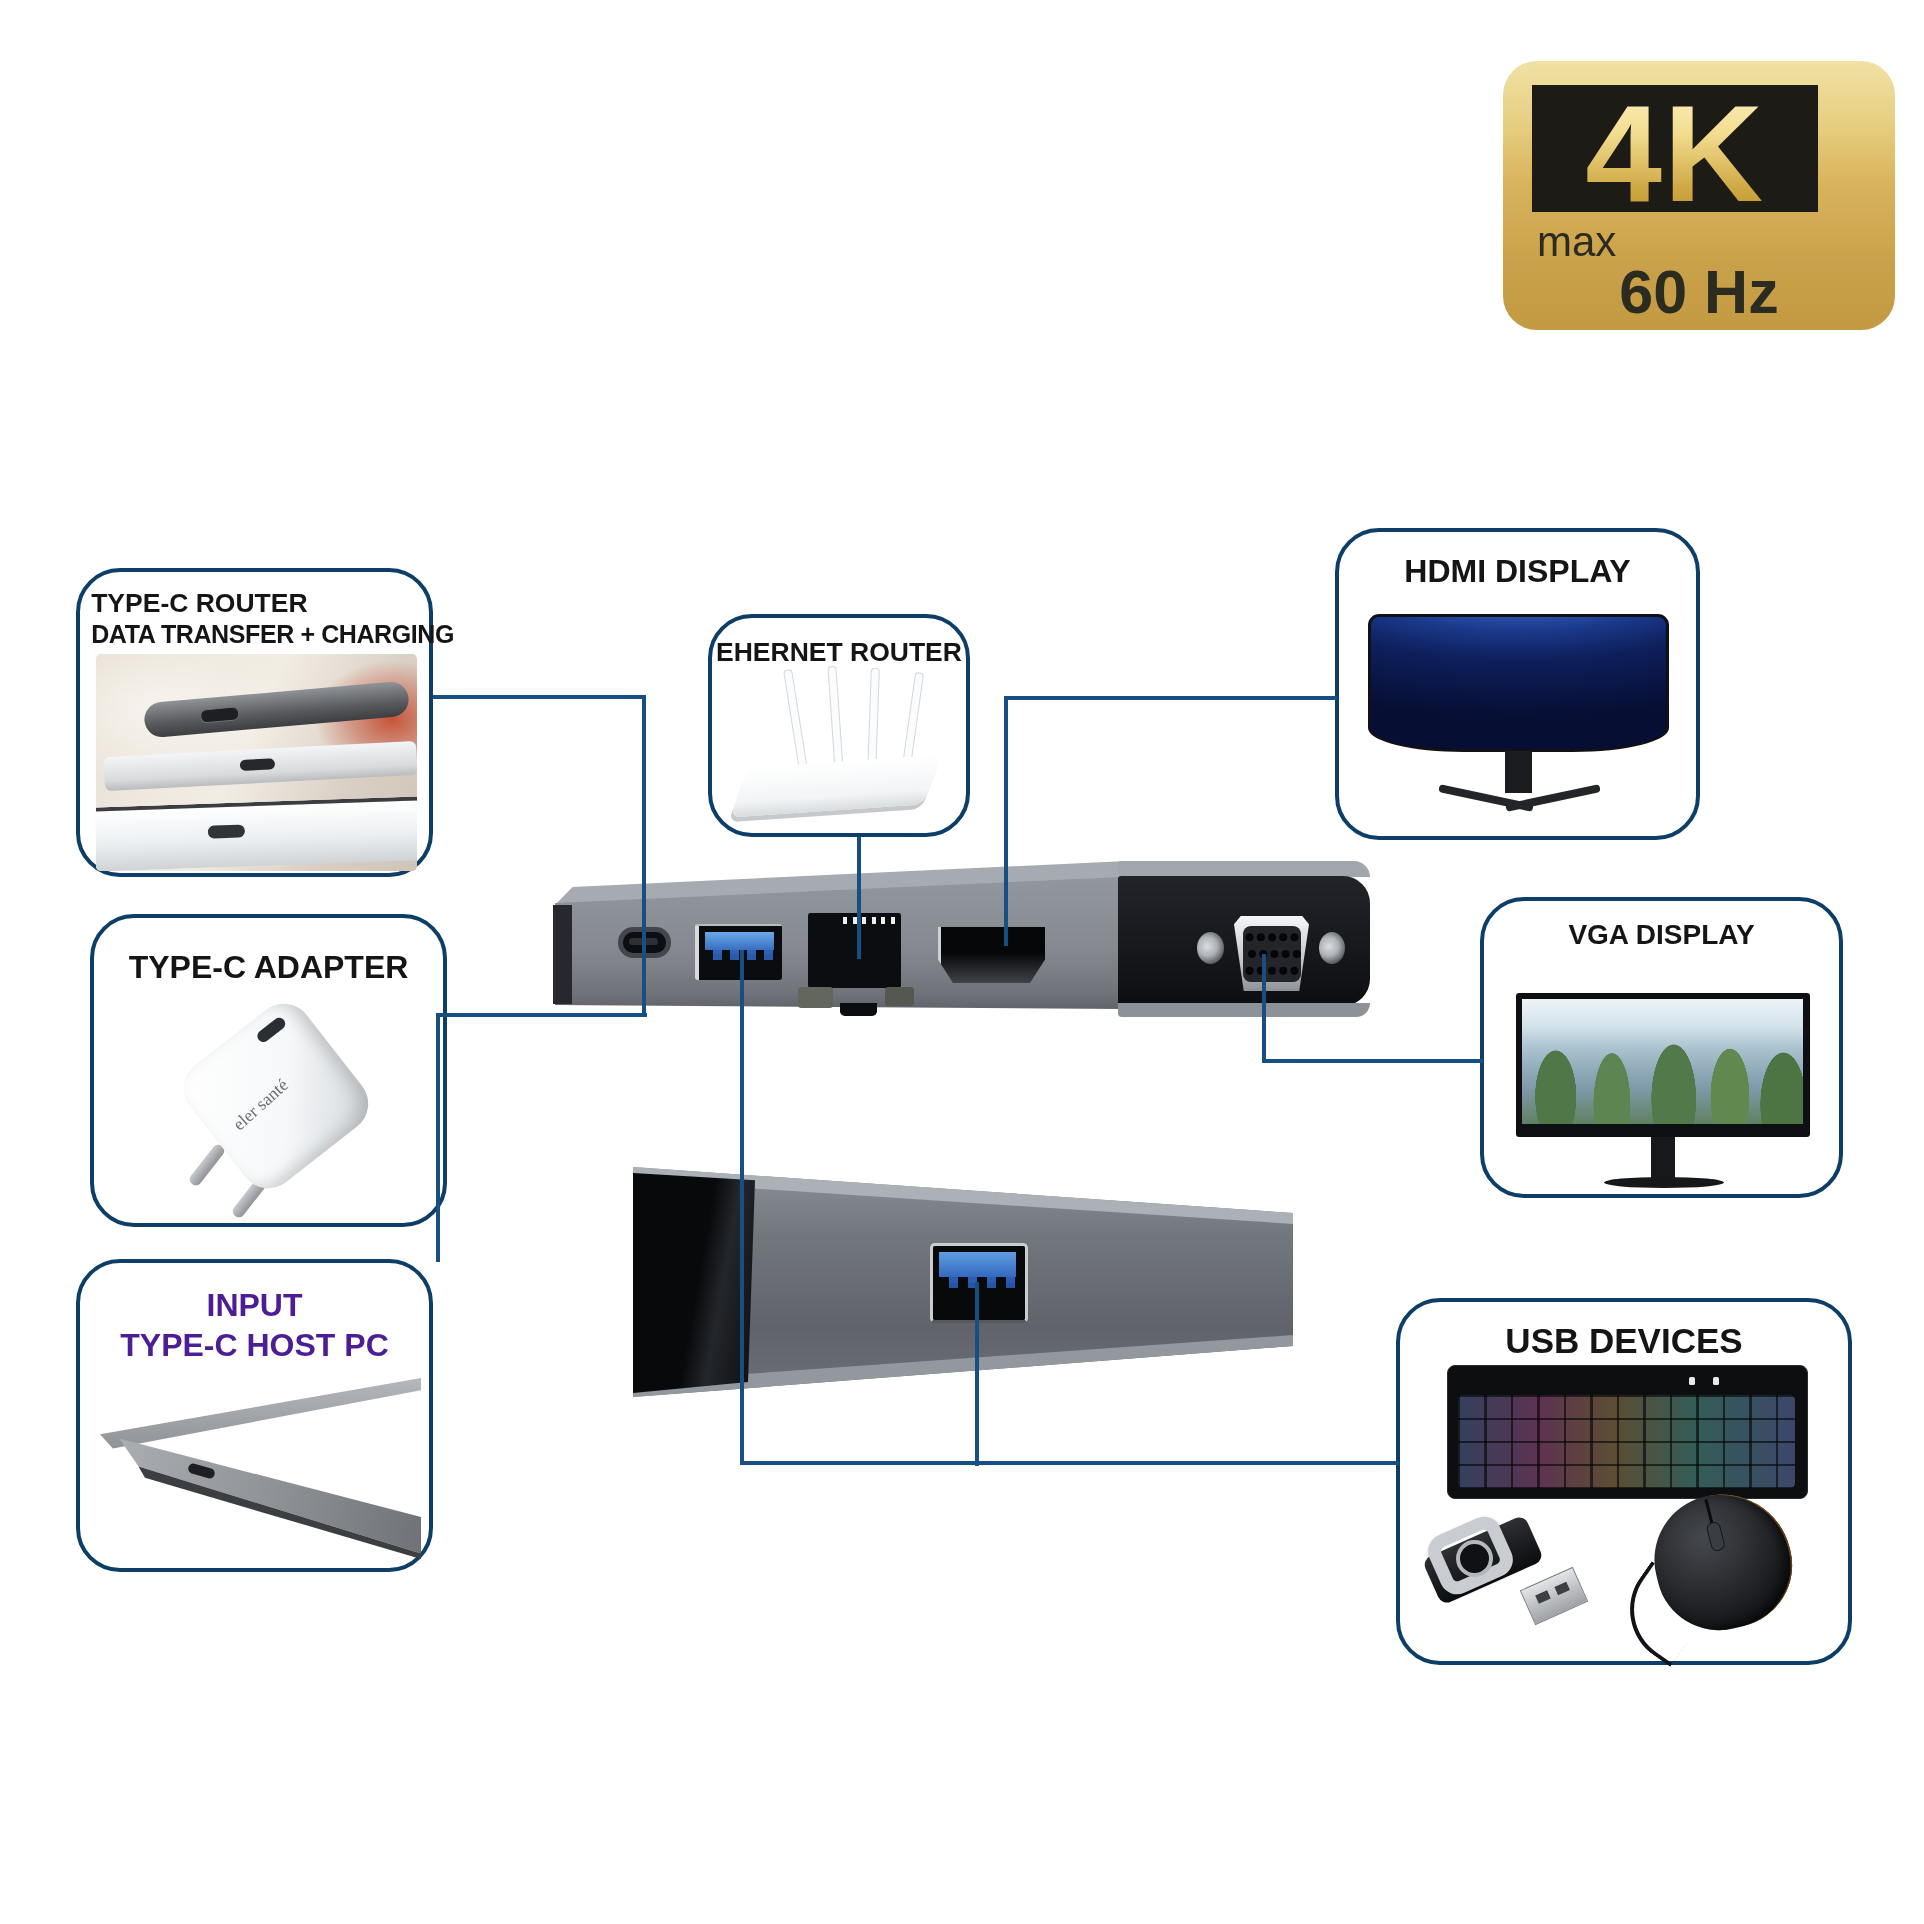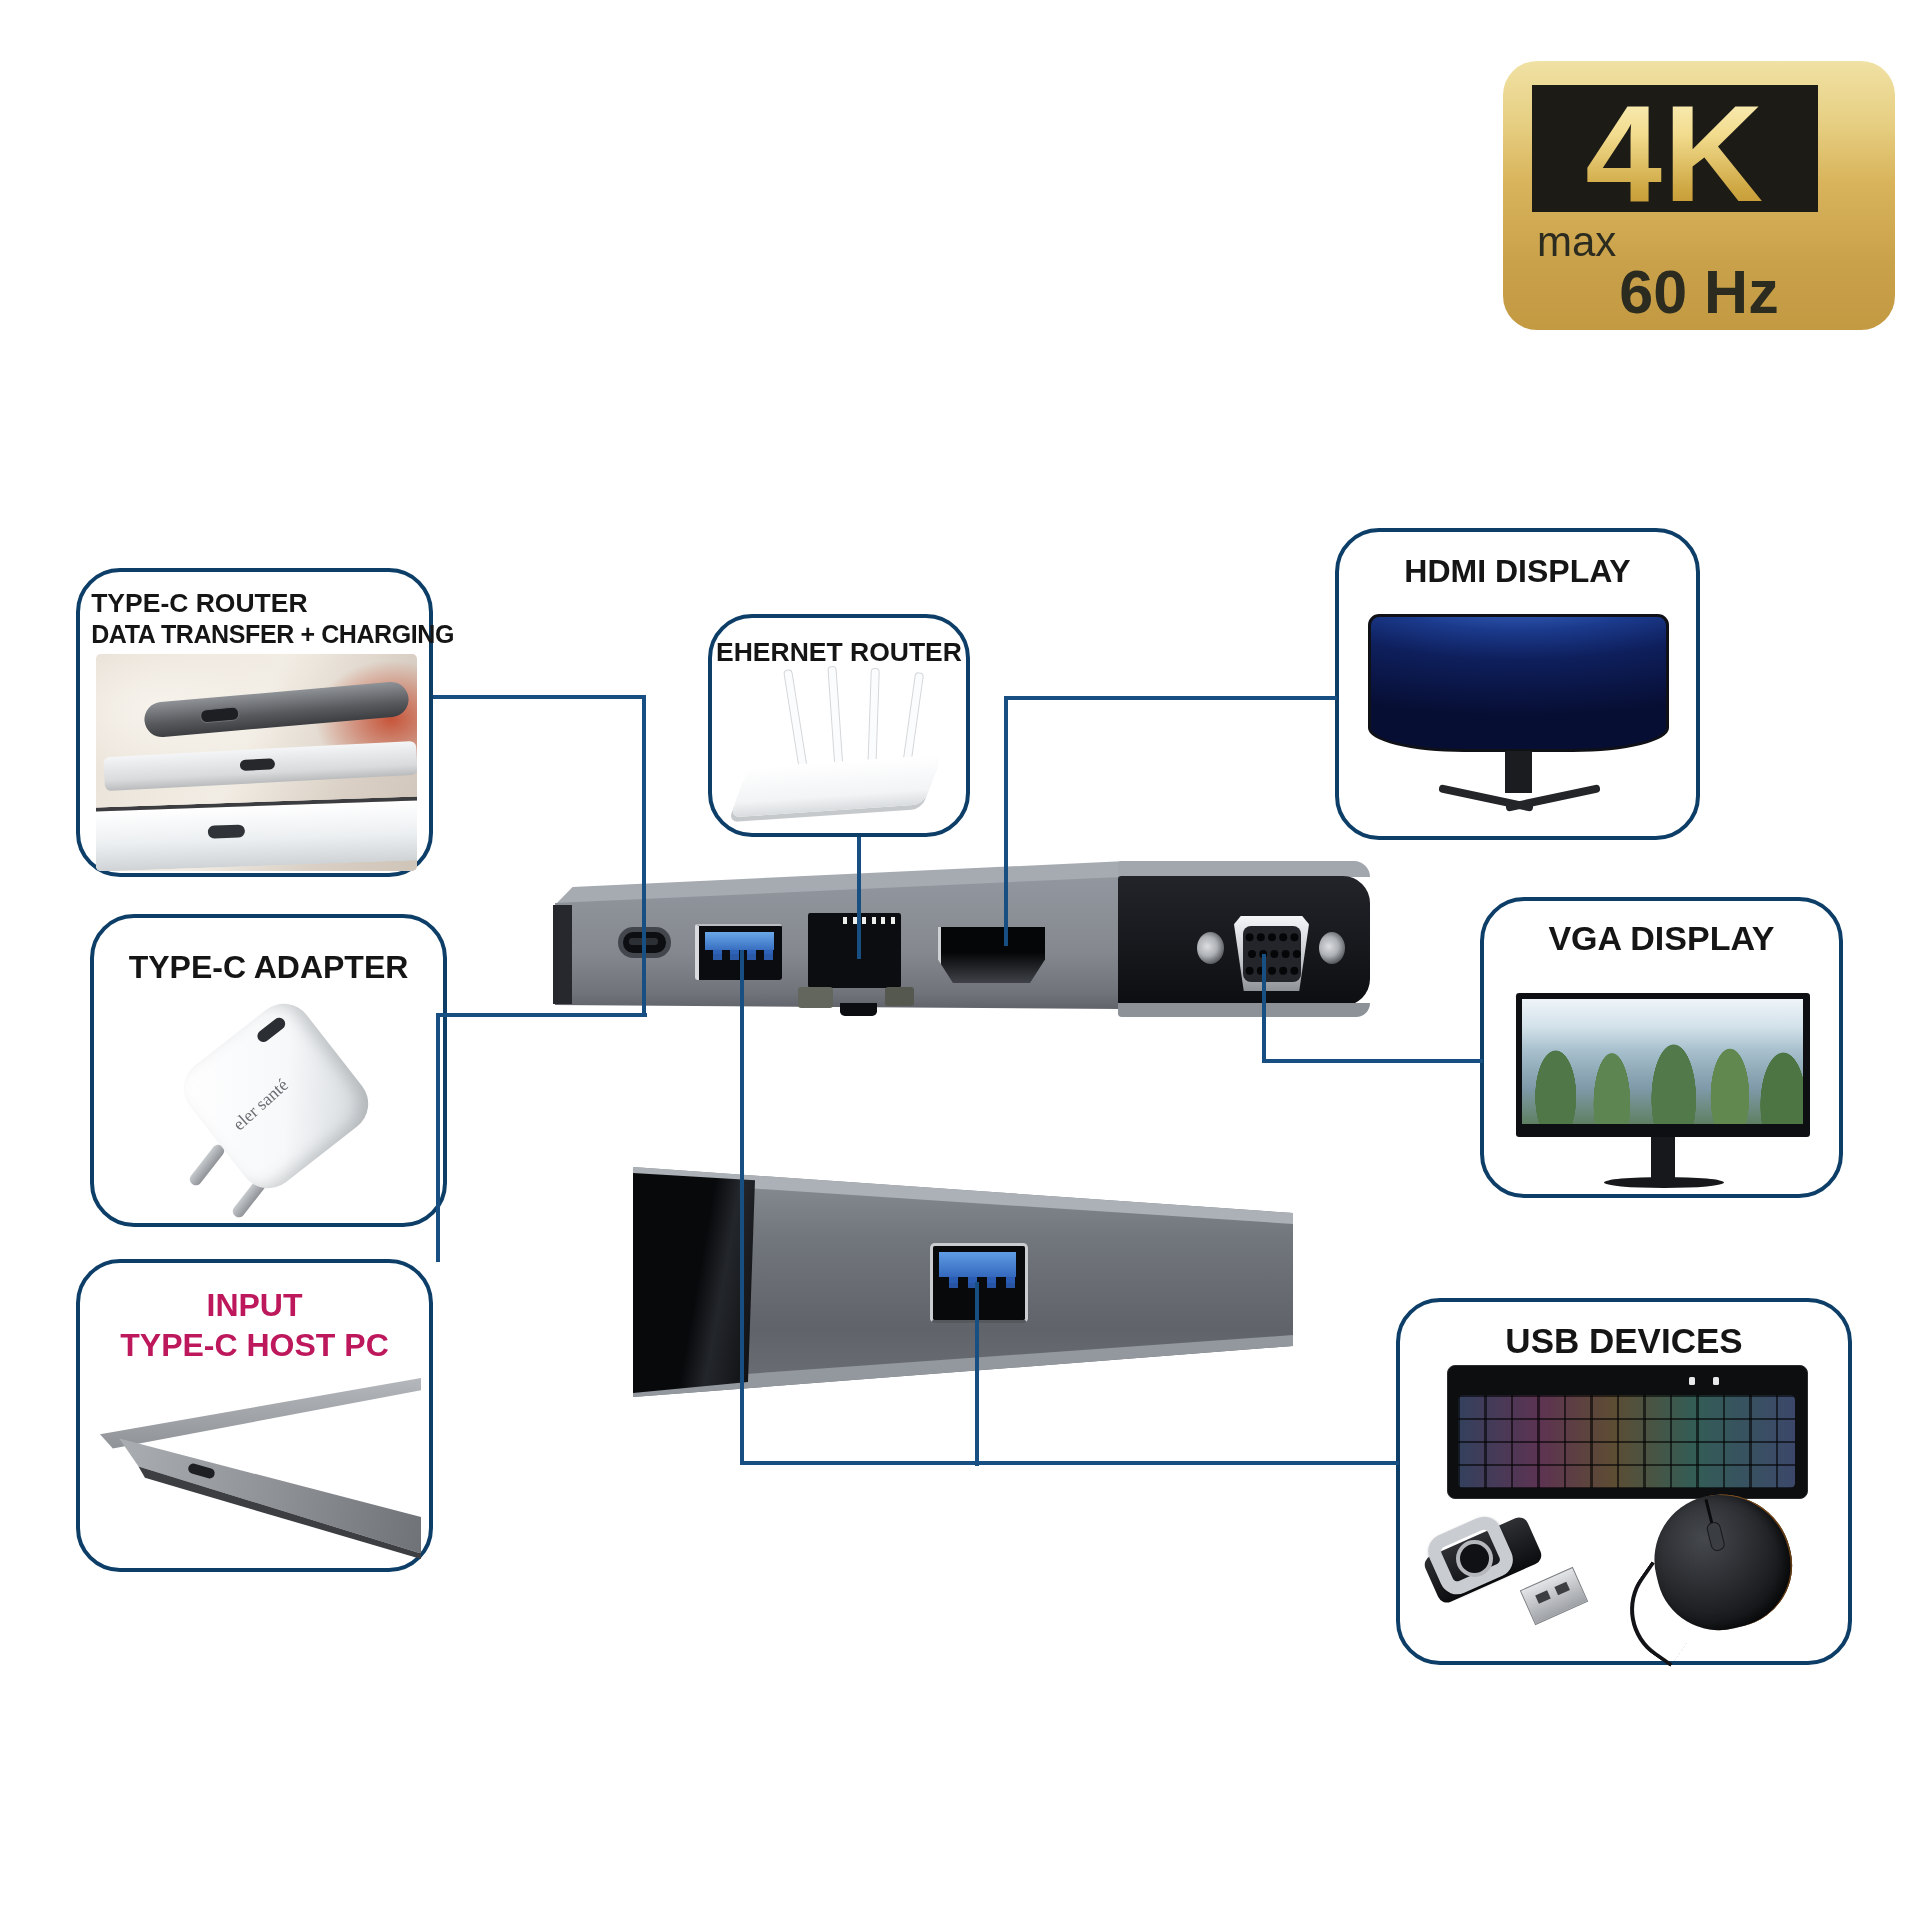"VGA DISPLAY" div.callout-title { font-size: 34px -> 28px }
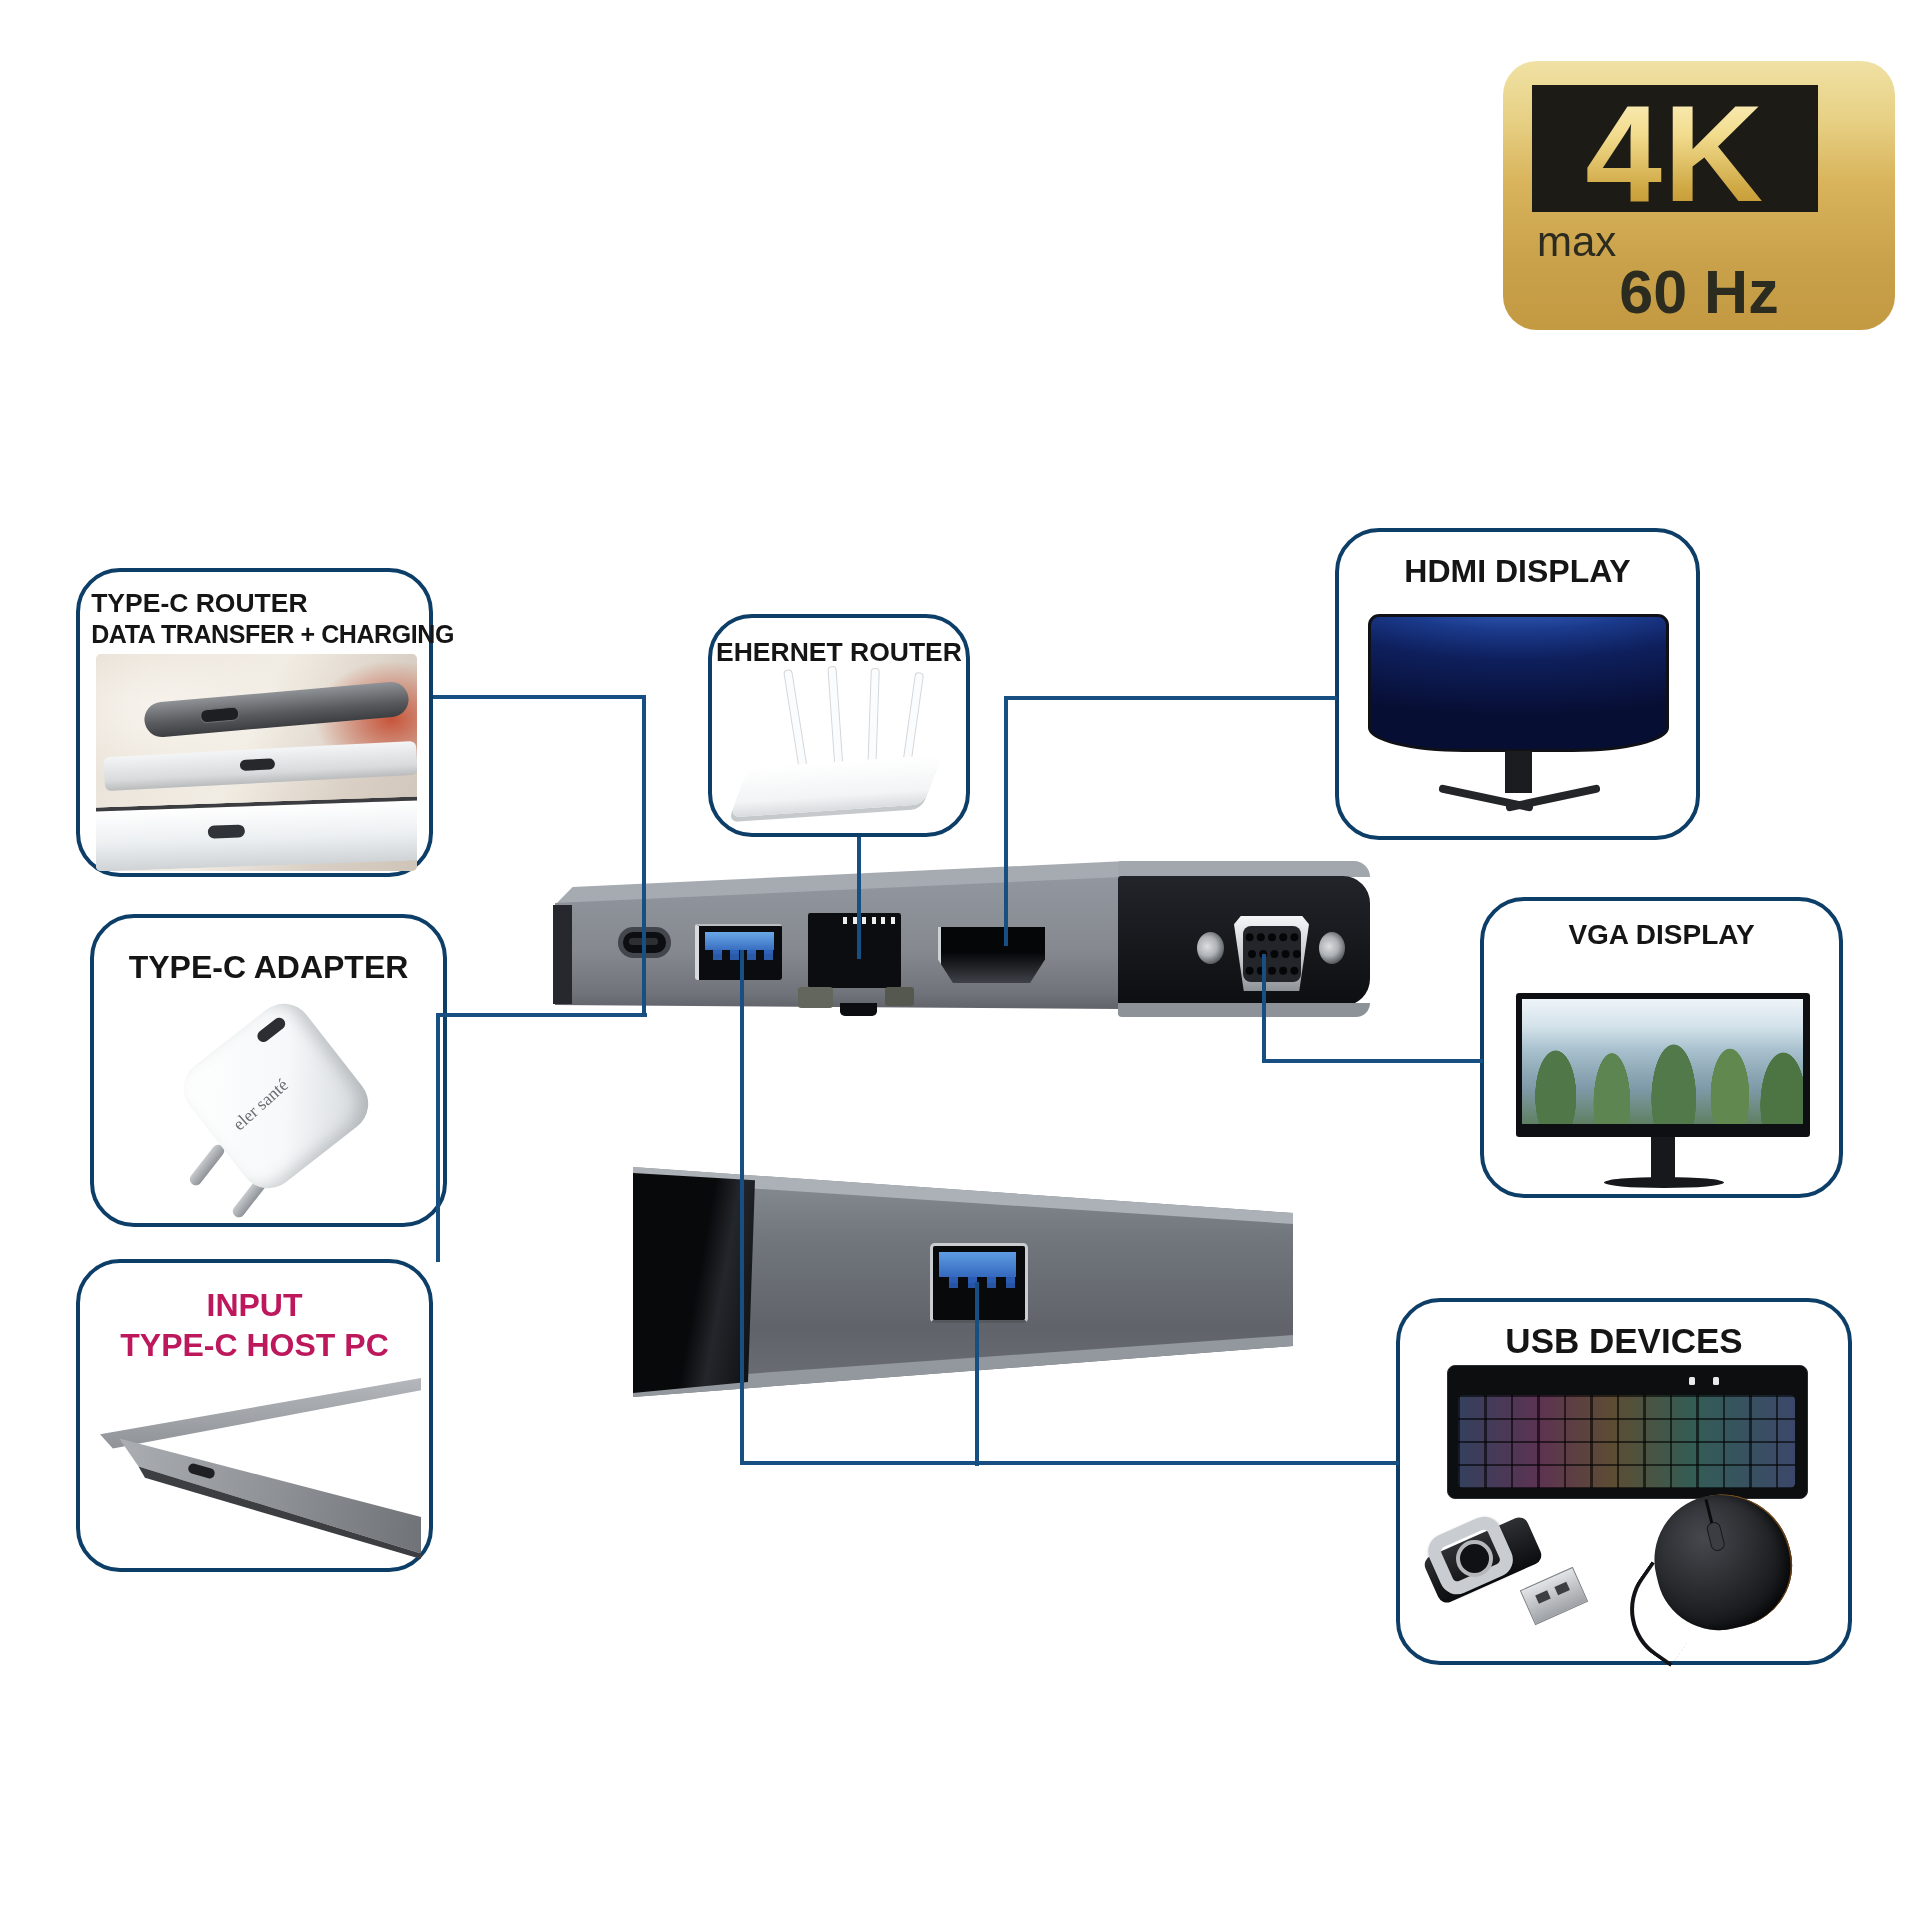"INPUT" .red { color: #be185d -> #4c1d95 }
